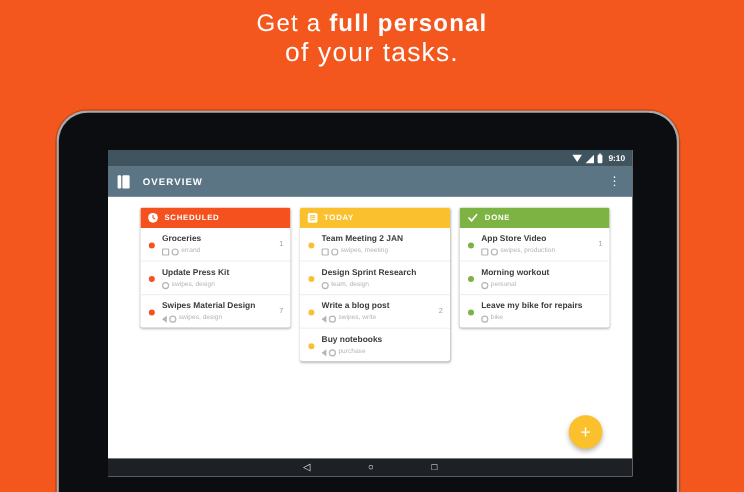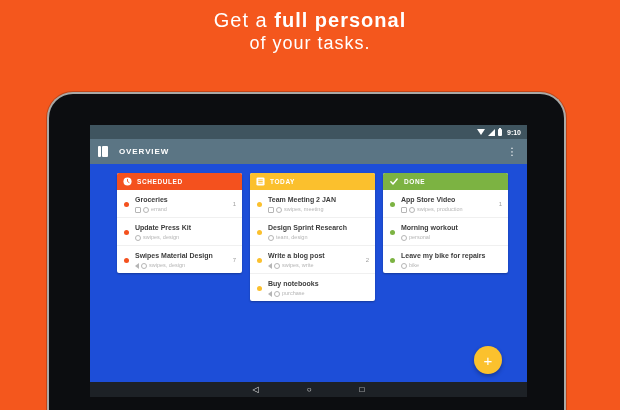"of your tasks." .hero .l2 { font-size: 18px -> 22px }
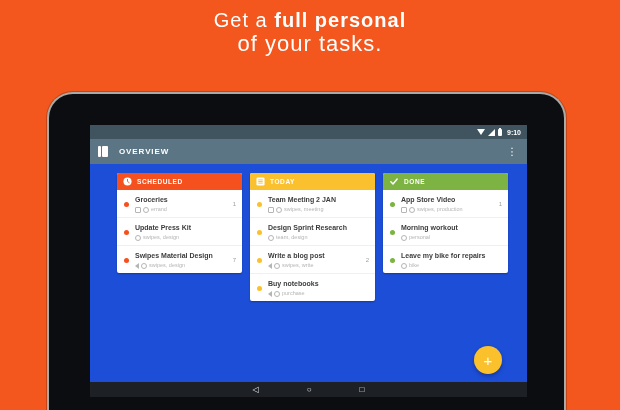"OVERVIEW" .screen { background: #1d4ed8 -> #ffffff }
